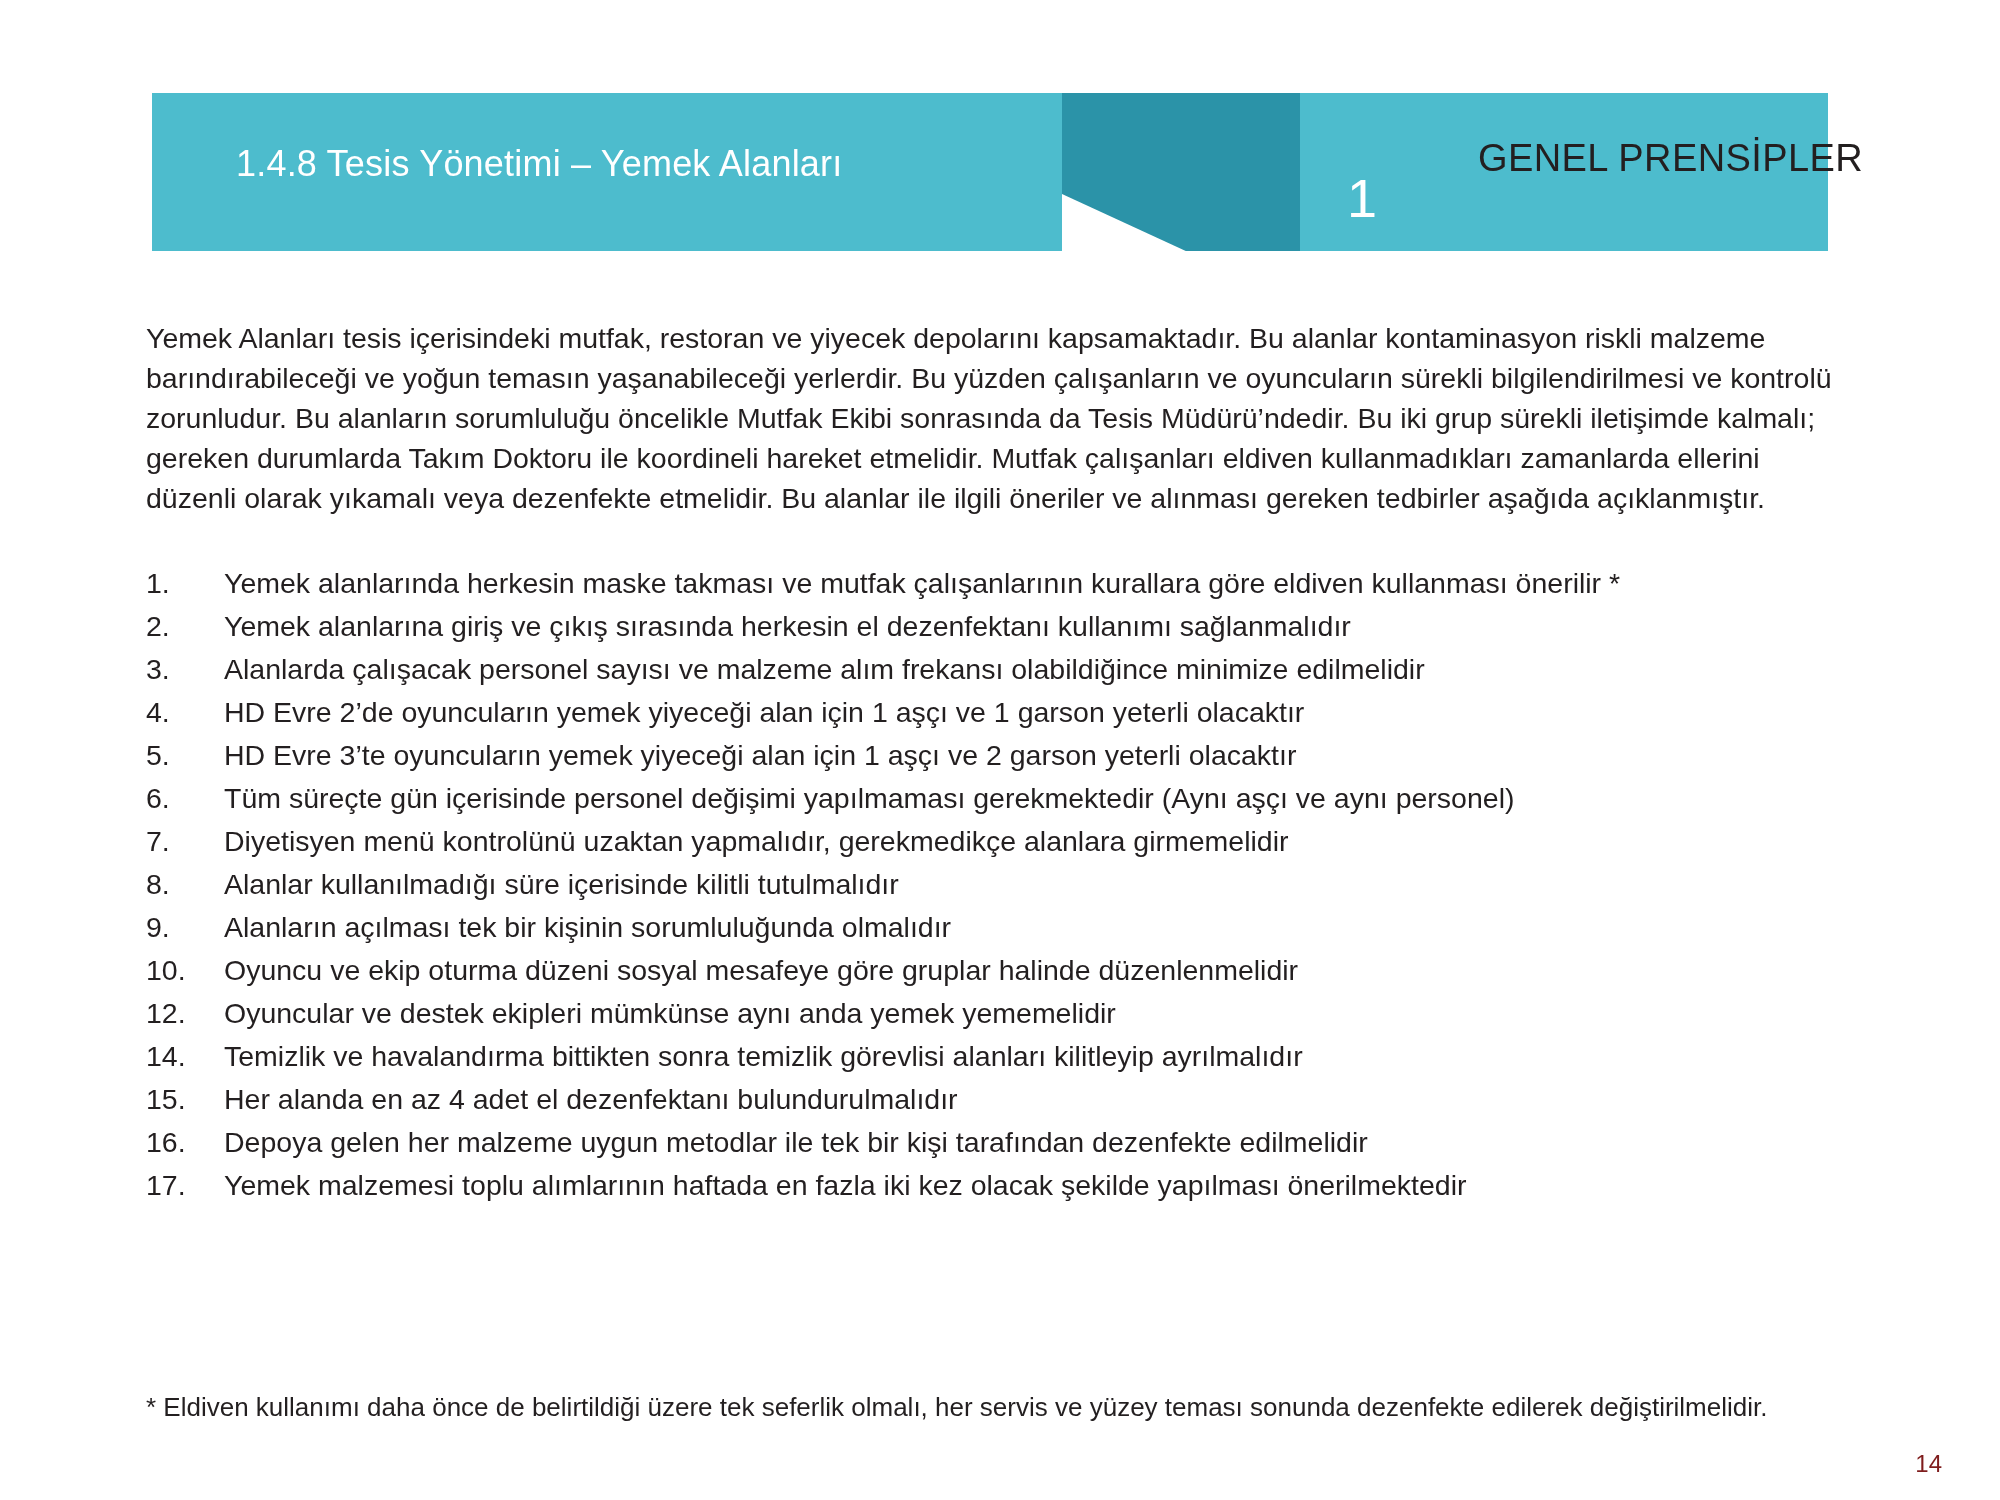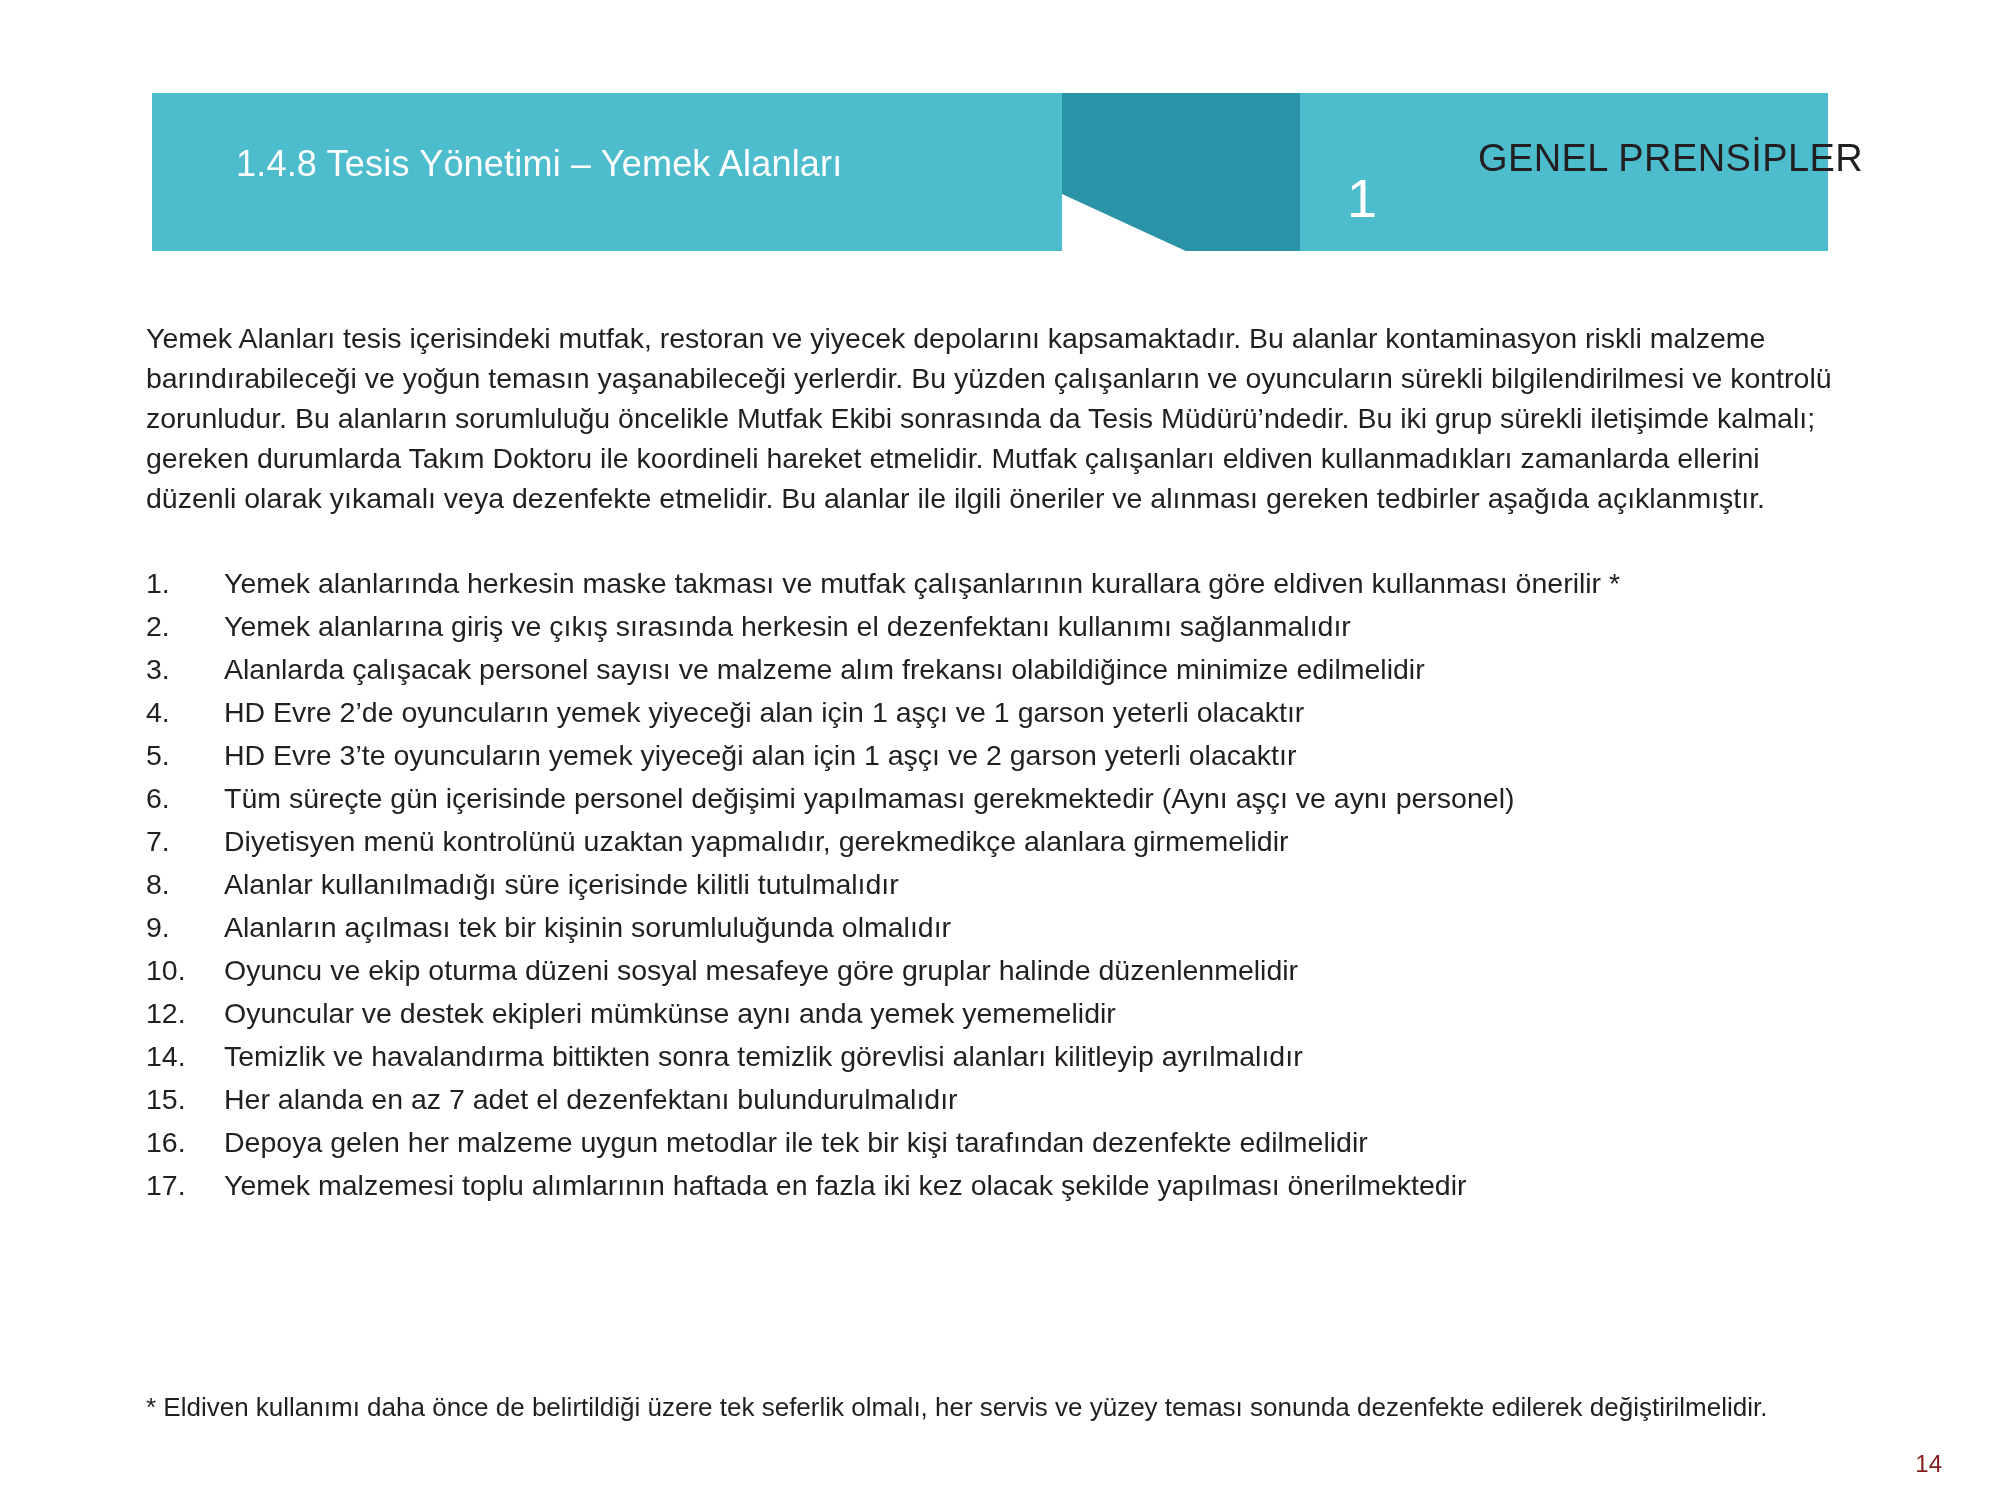"Her alanda en az 7" span.list-text { text: 7 -> 4 }
